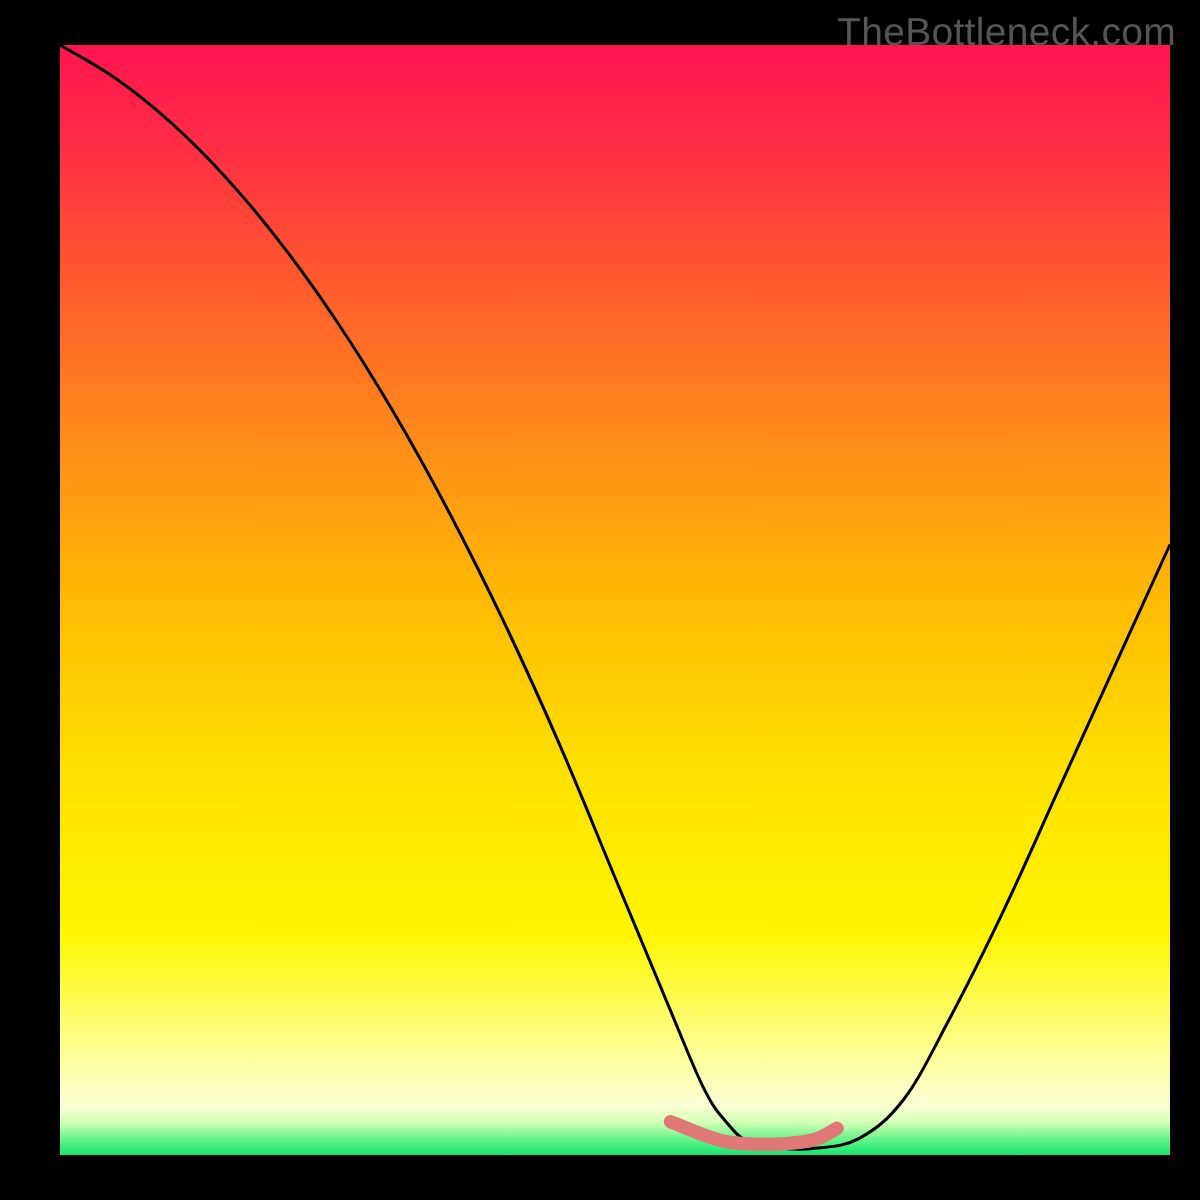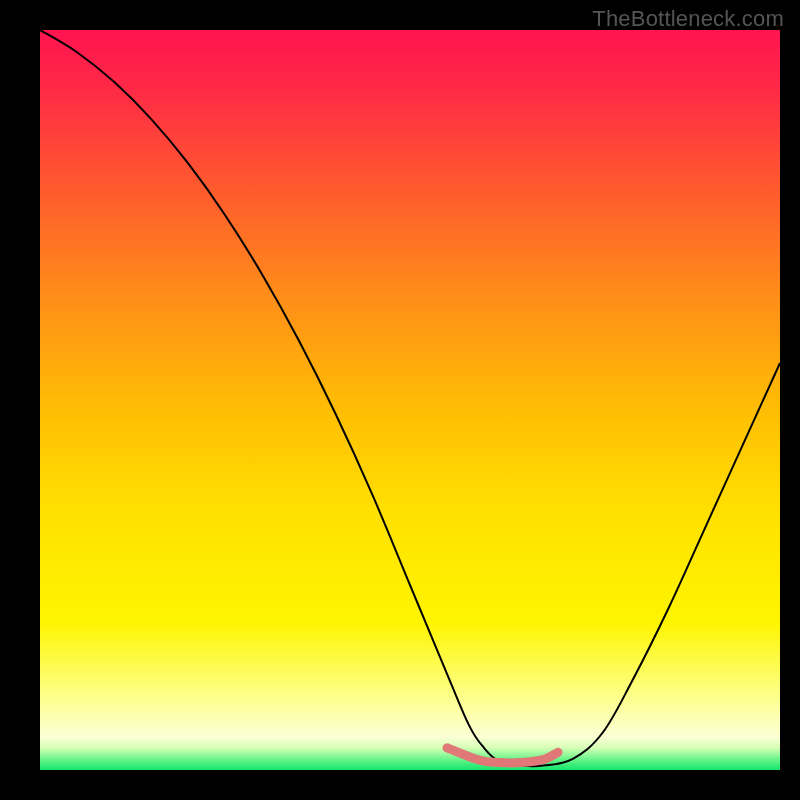"TheBottleneck.com" .watermark { font-size: 22px -> 26px }
